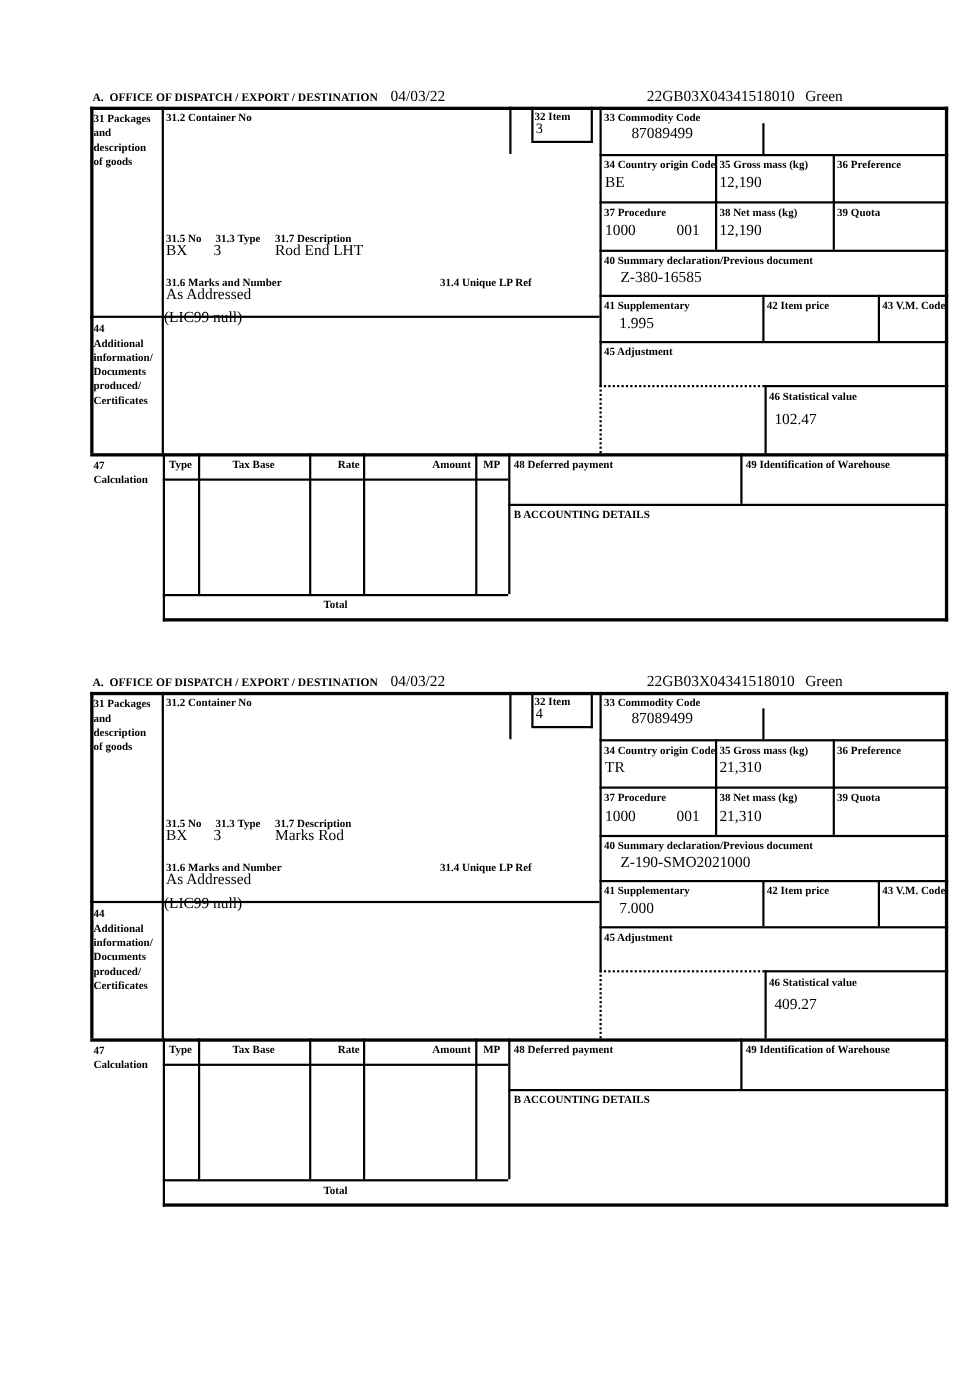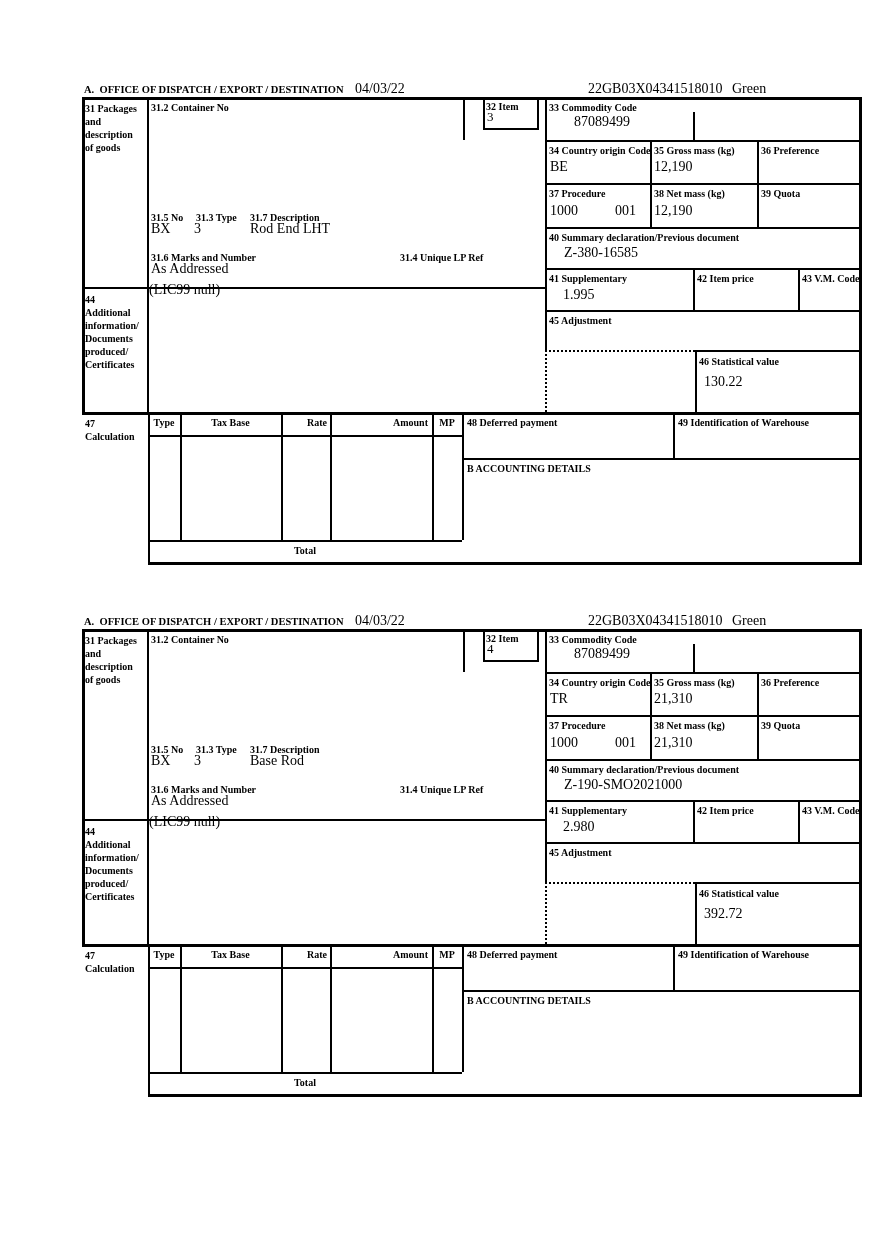"130.22" div.txt { text: 130.22 -> 102.47 }
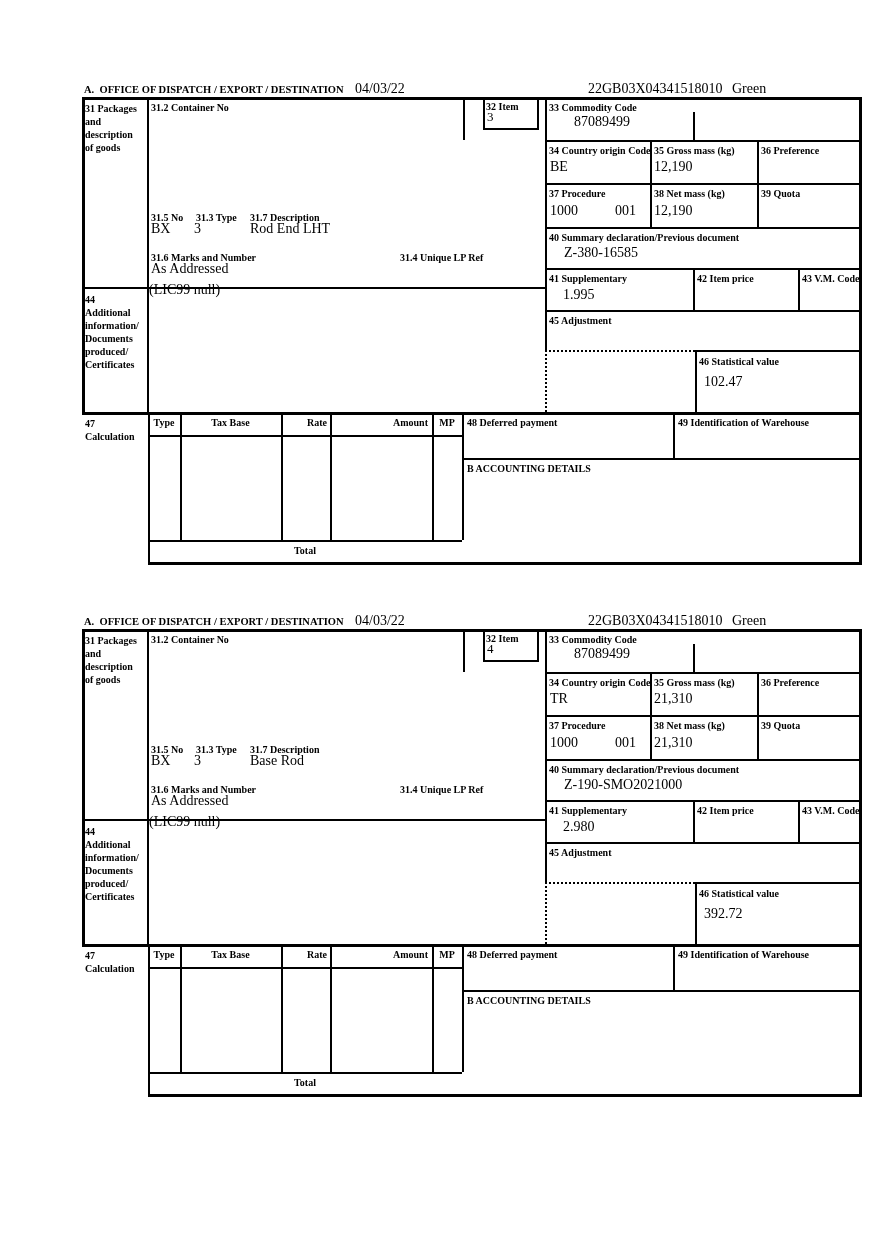"Base Rod" div.txt { text: Base -> Marks }
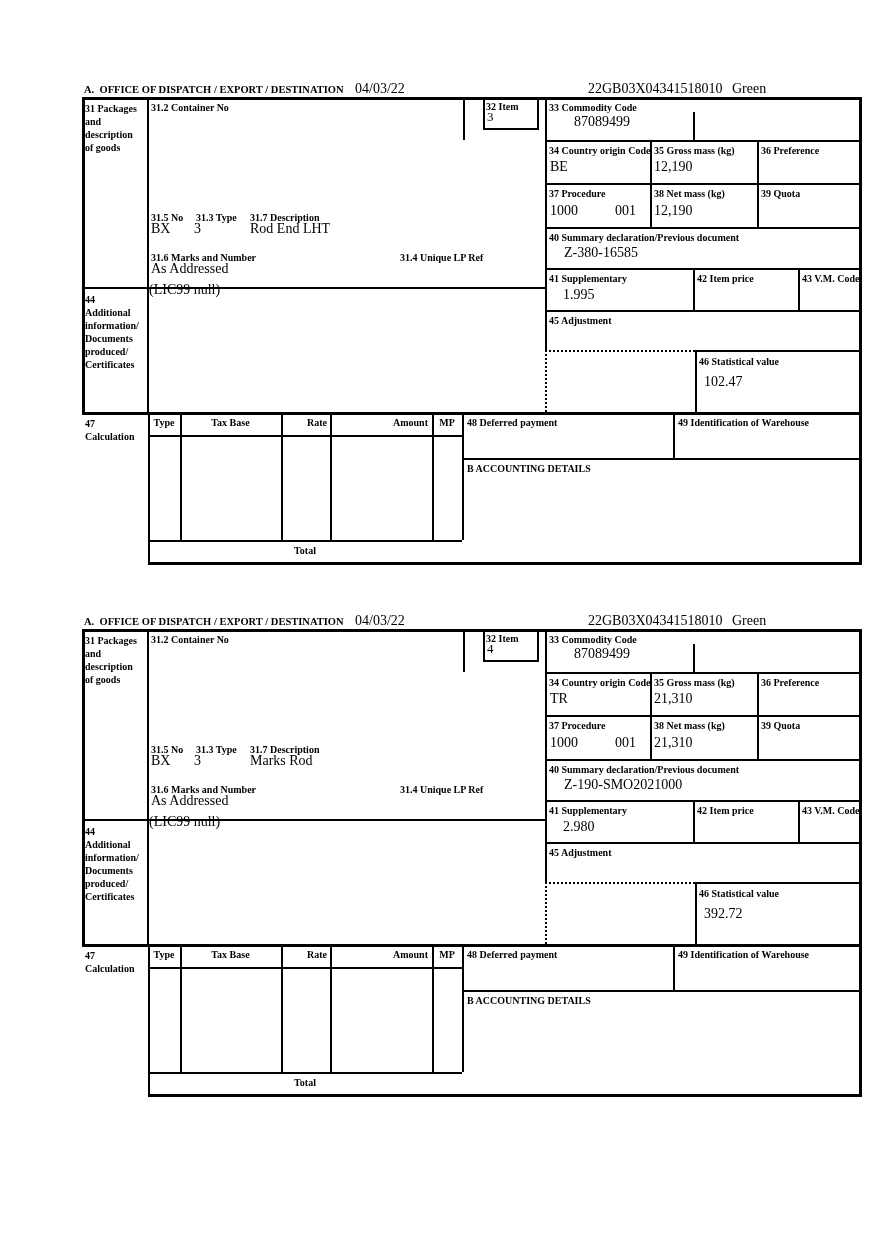"2.980" div.txt { text: 2.980 -> 7.000 }
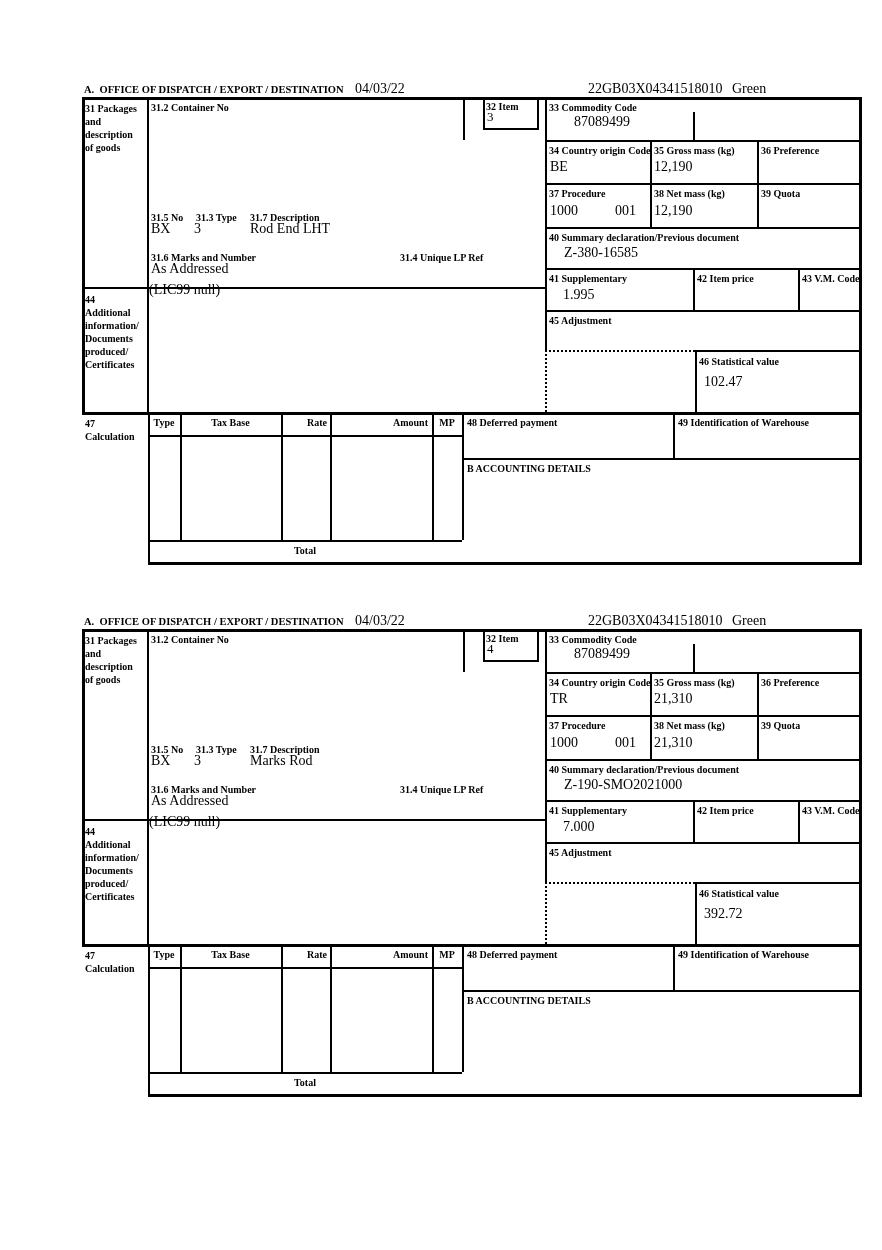"392.72" div.txt { text: 392.72 -> 409.27 }
